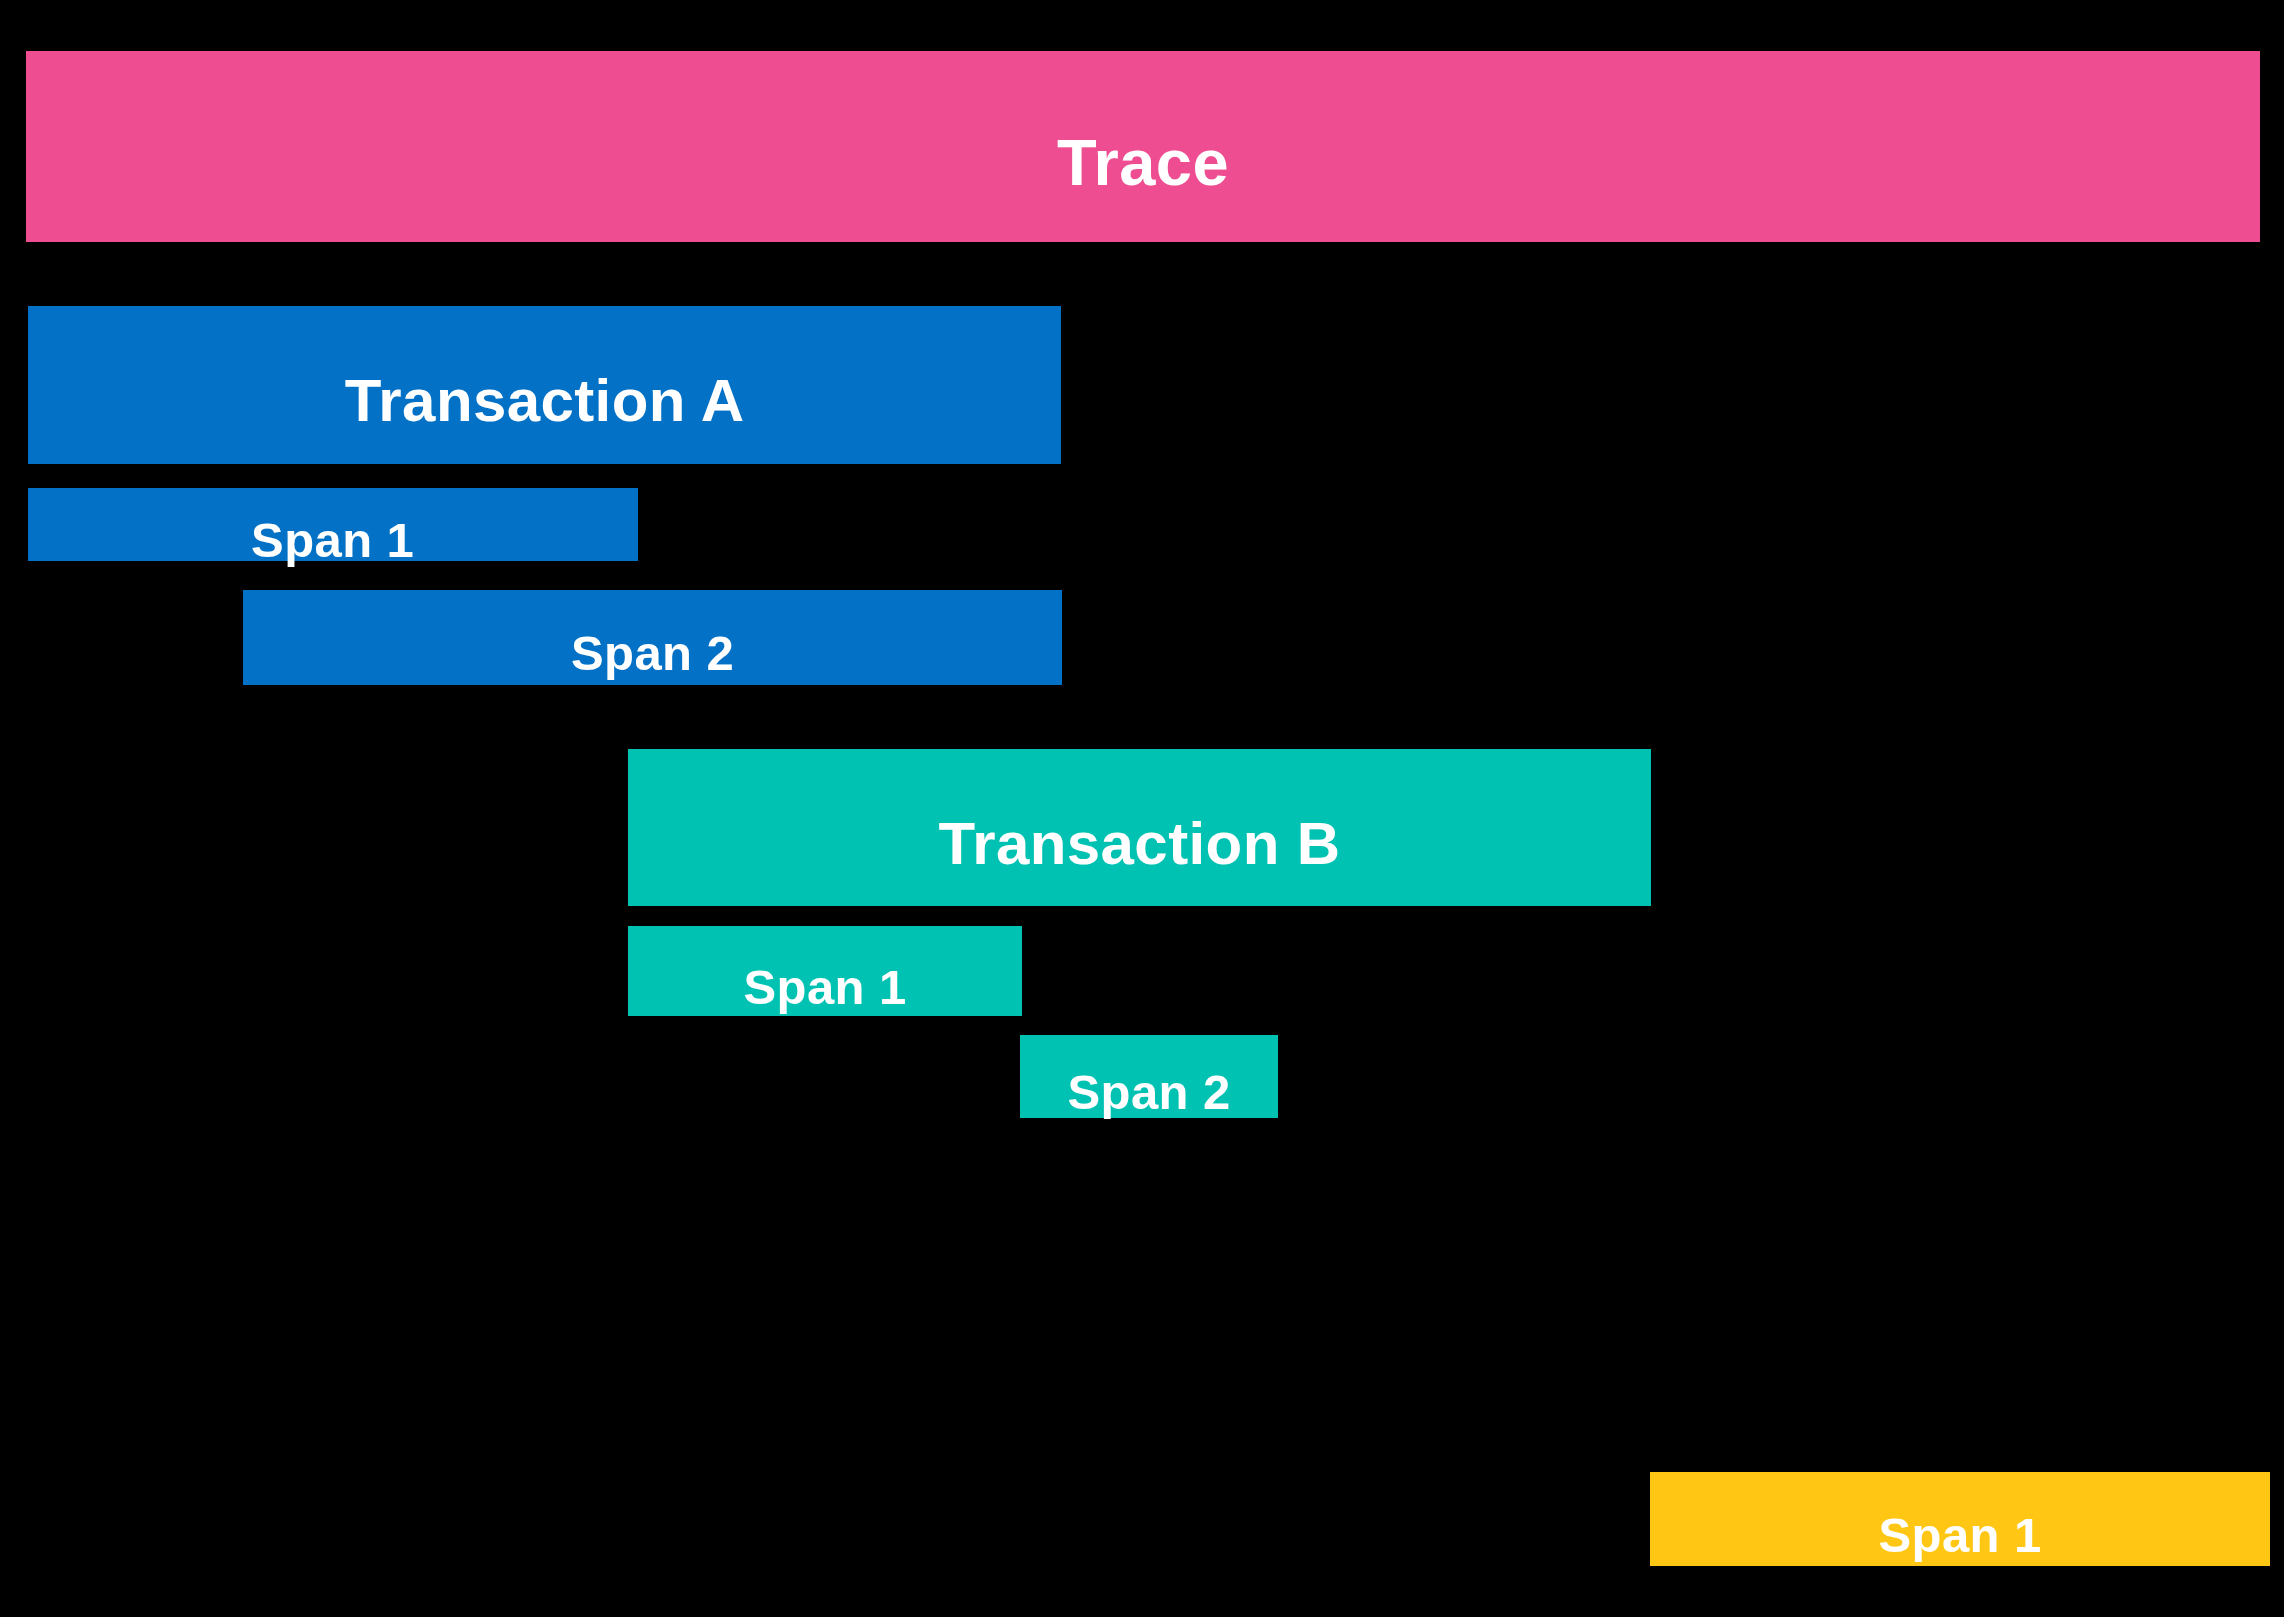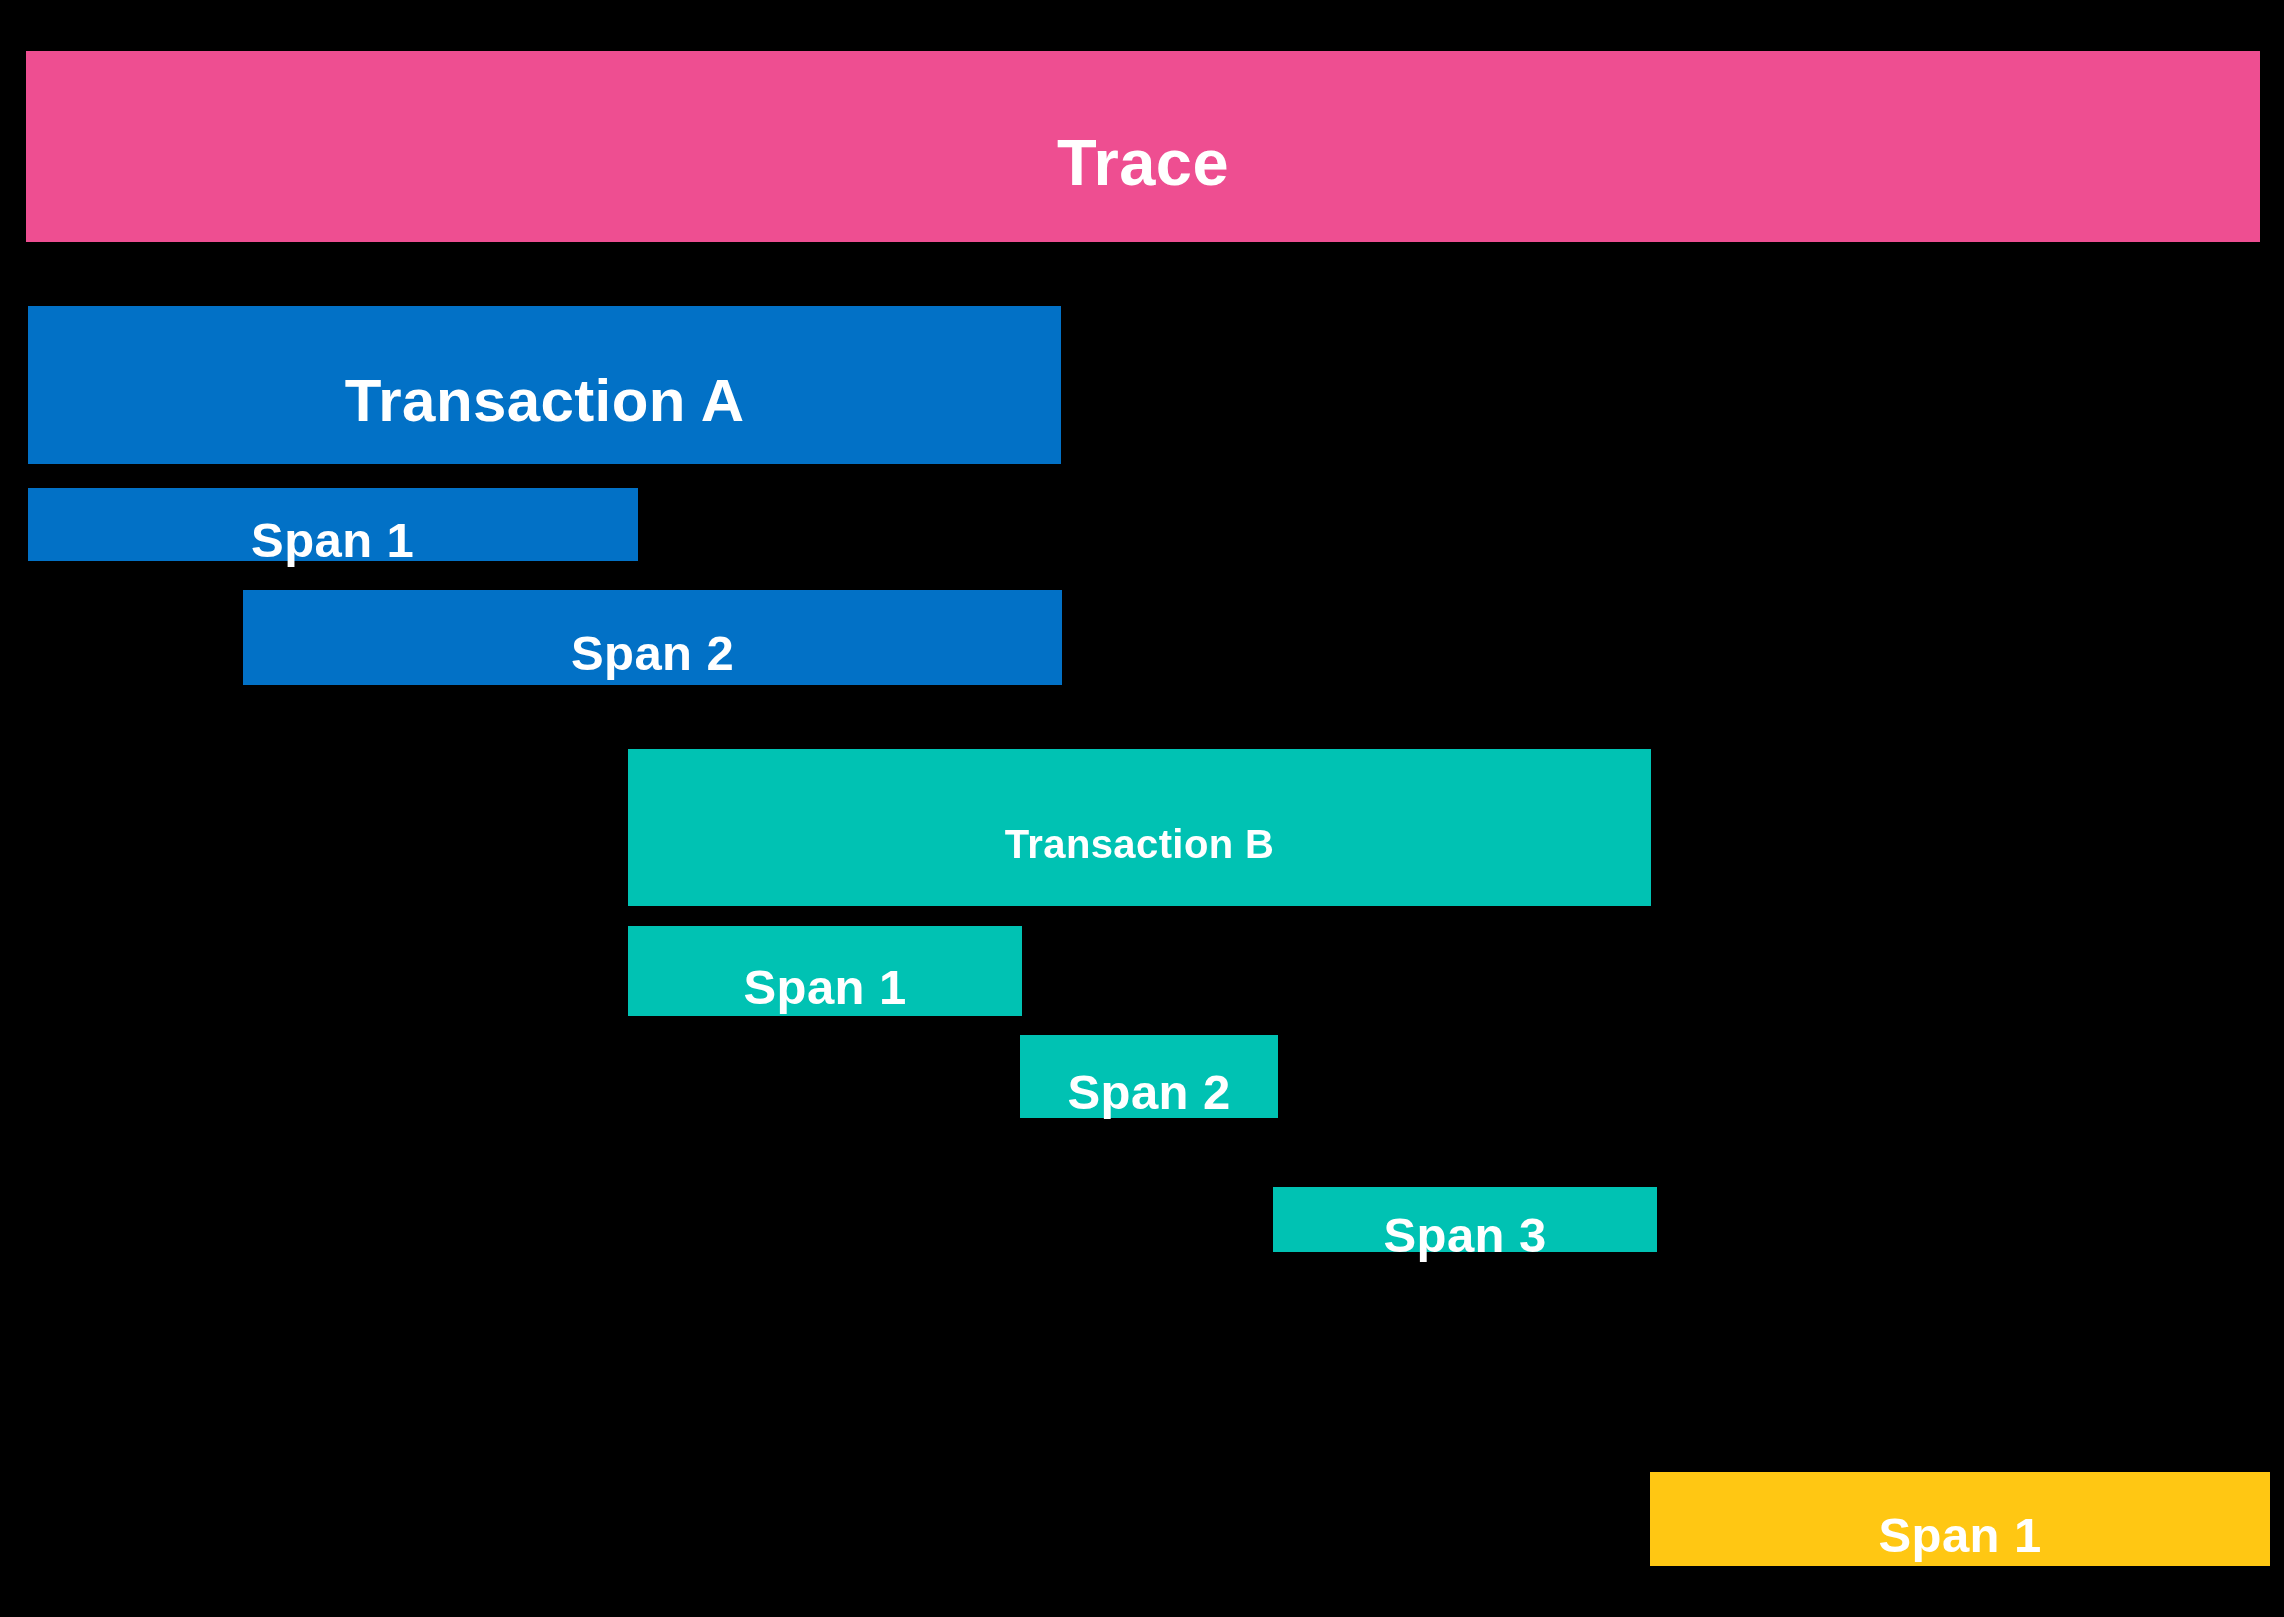"Transaction B" #txn-b-bar .bar-label { font-size: 40px -> 60px }
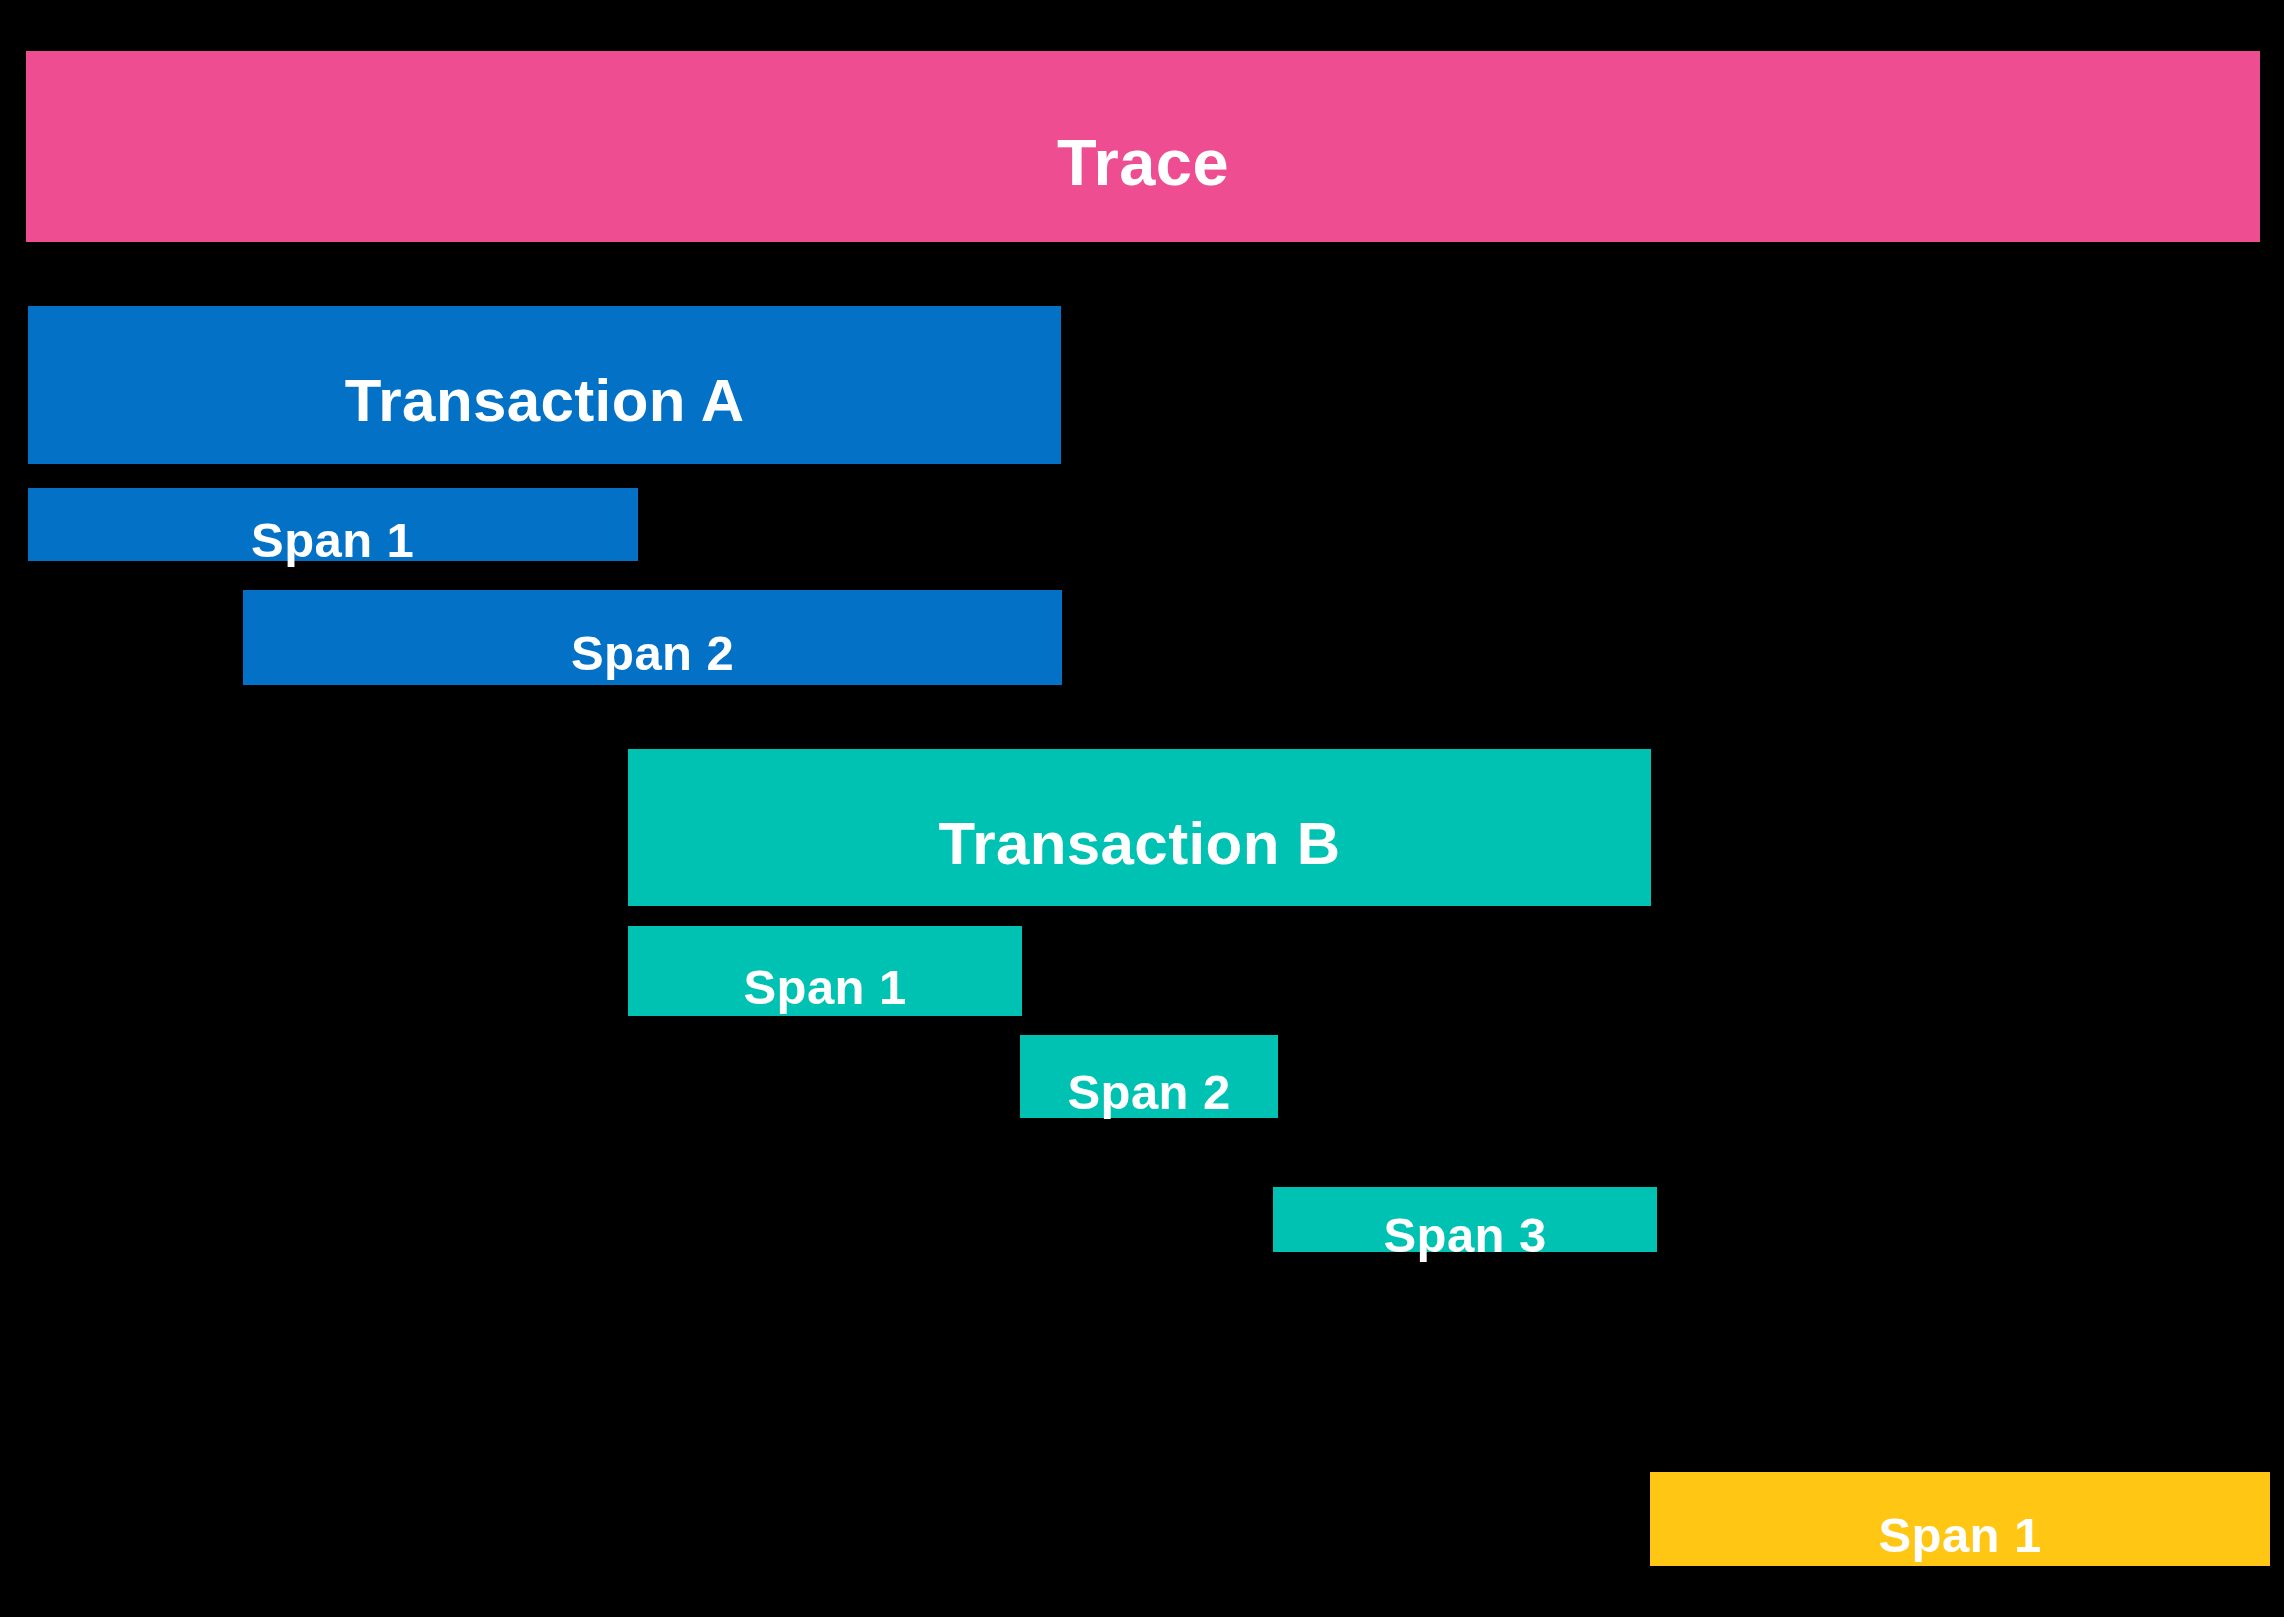"Span 3" div.bar { html: <div> <span>Span 3</span> </div> -> none }
